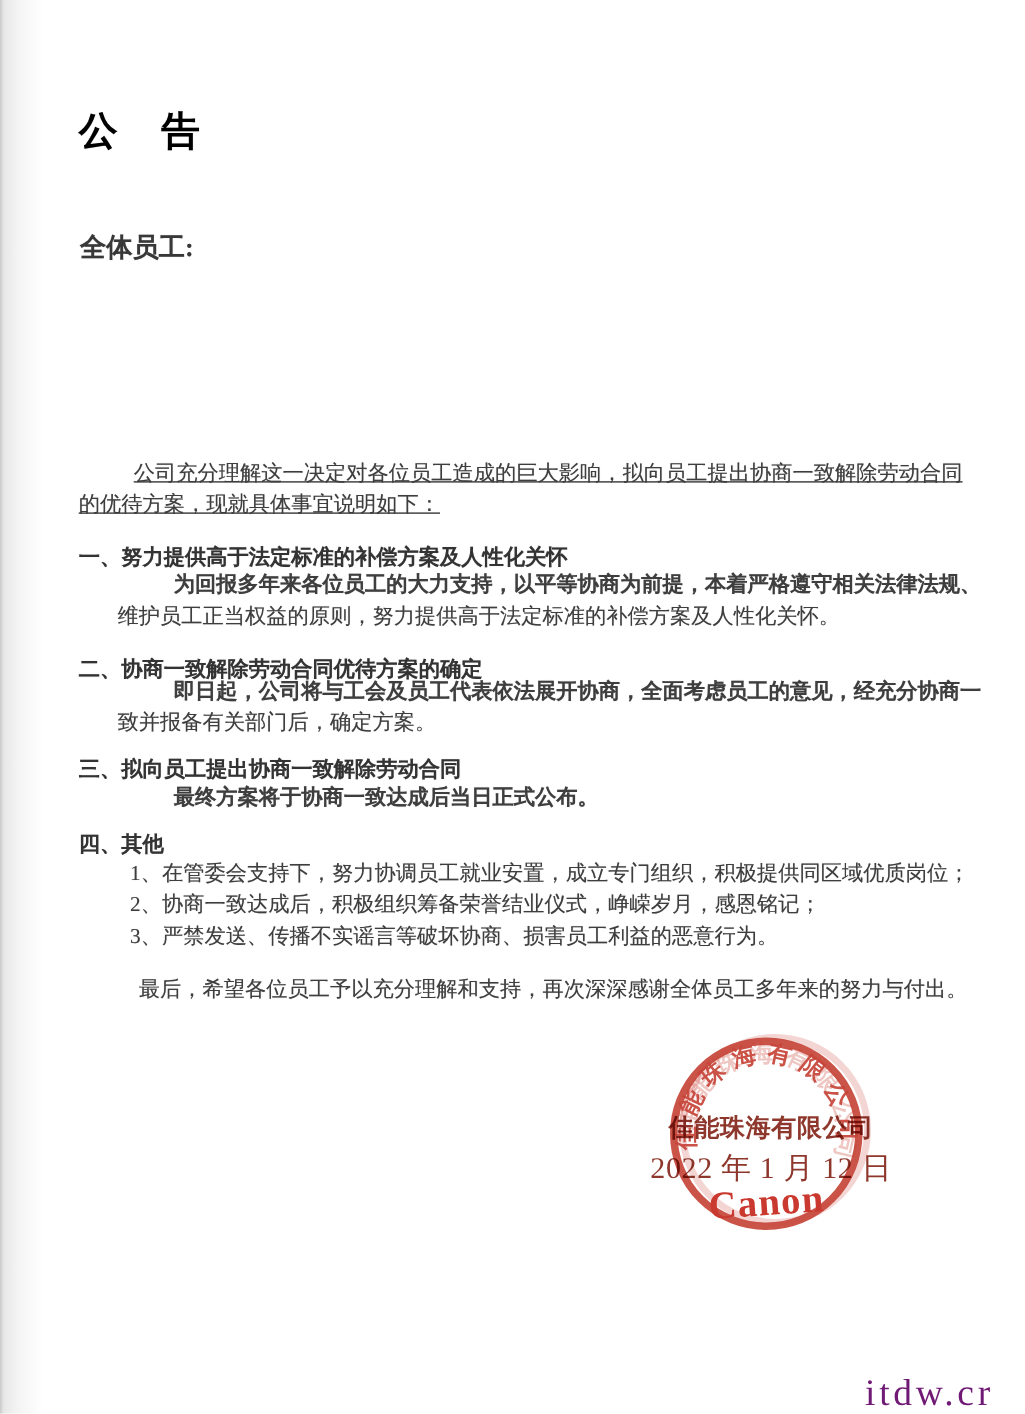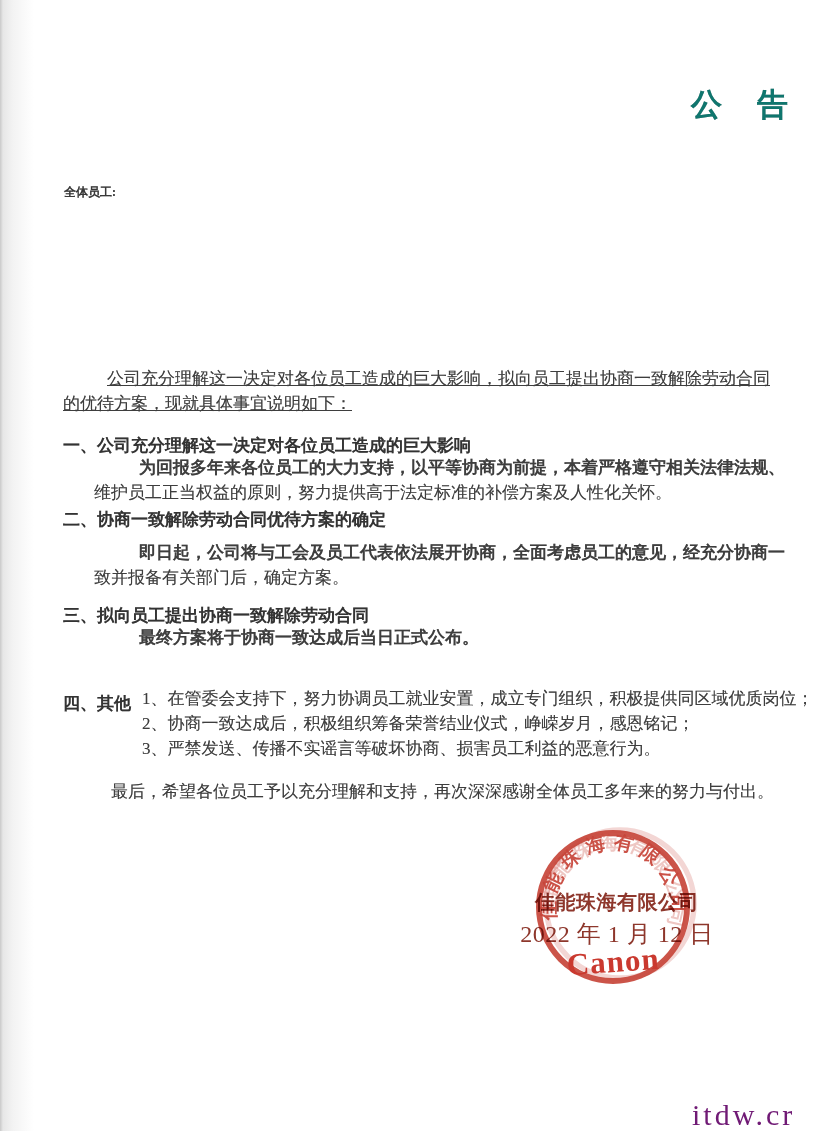"公 告" .title { color: #0f766e -> #000000; text-align: right -> left }
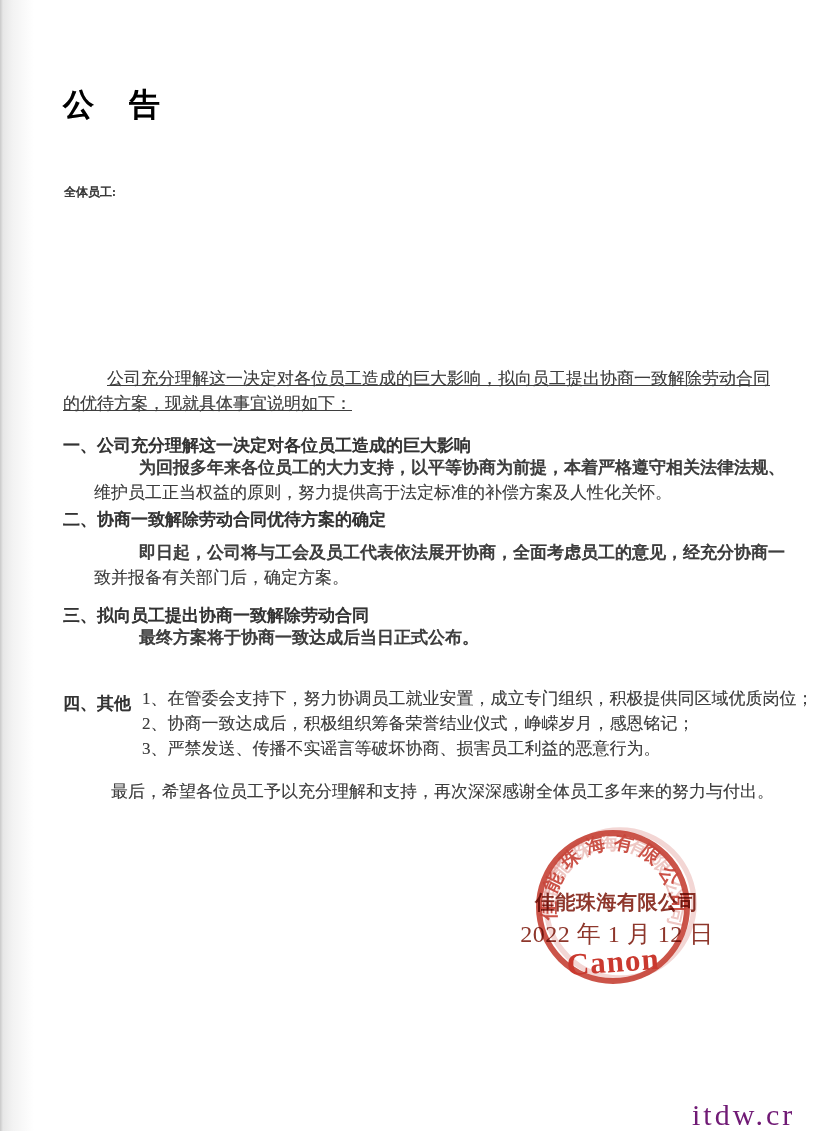"全体员工:" .salutation { font-size: 12px -> 21px }
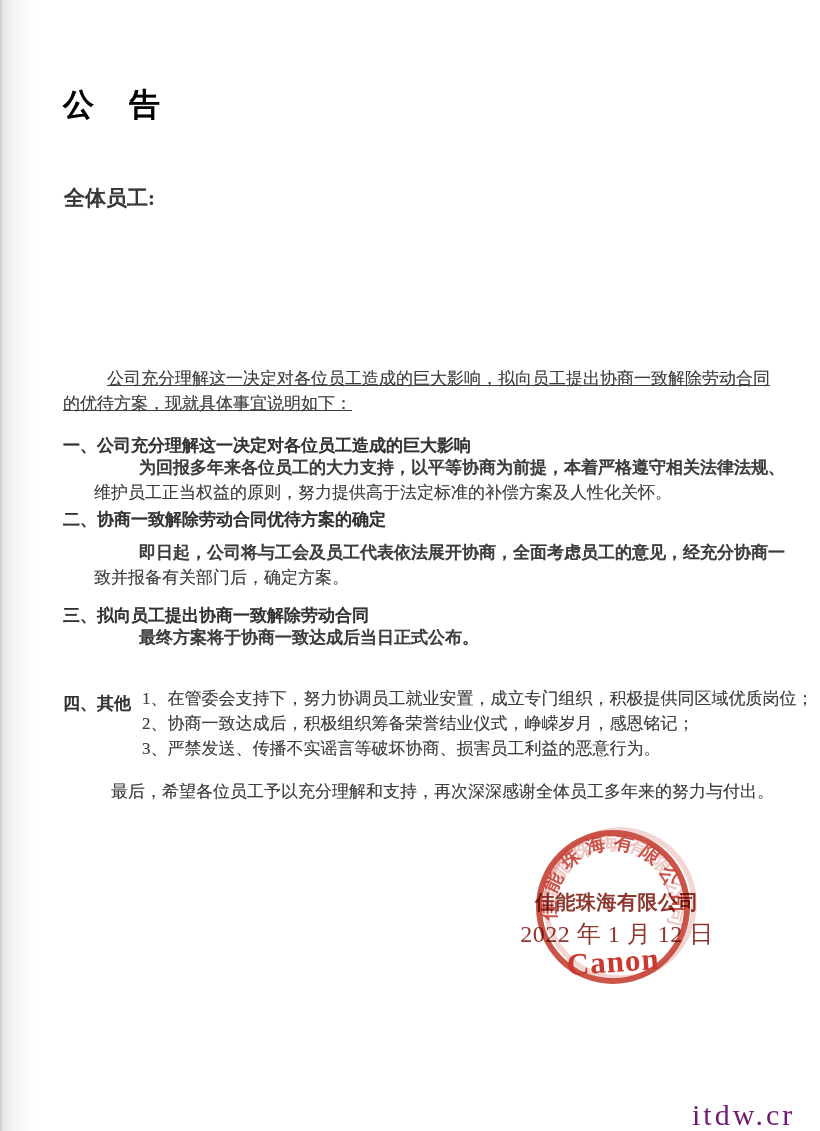"一、公司充分理解这一决定对各位员工造成的巨大影响" div.block { text: 公司充分理解这一决定对各位员工造成的巨大影响 -> 努力提供高于法定标准的补偿方案及人性化关怀 }
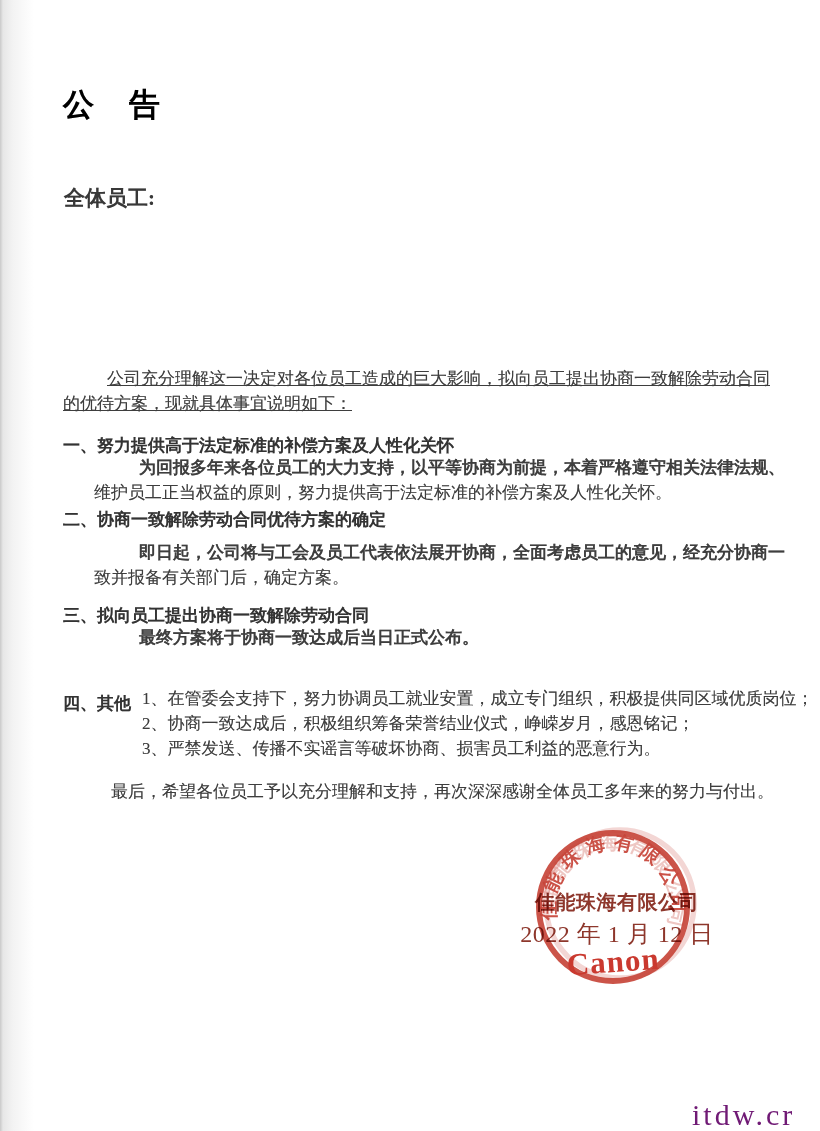"二、协商一致解除劳动合同优待方案的确定" div.block { top: 508px -> 524px }
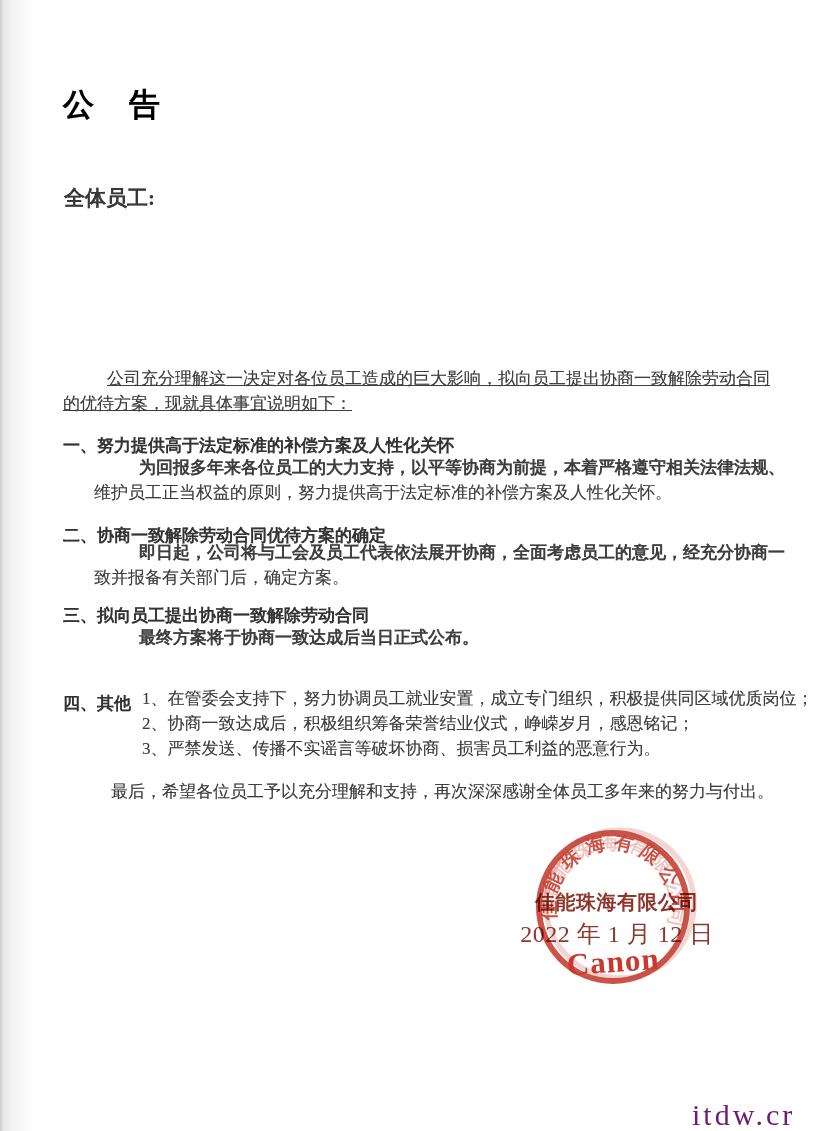"四、其他" div.block { top: 692px -> 664px }
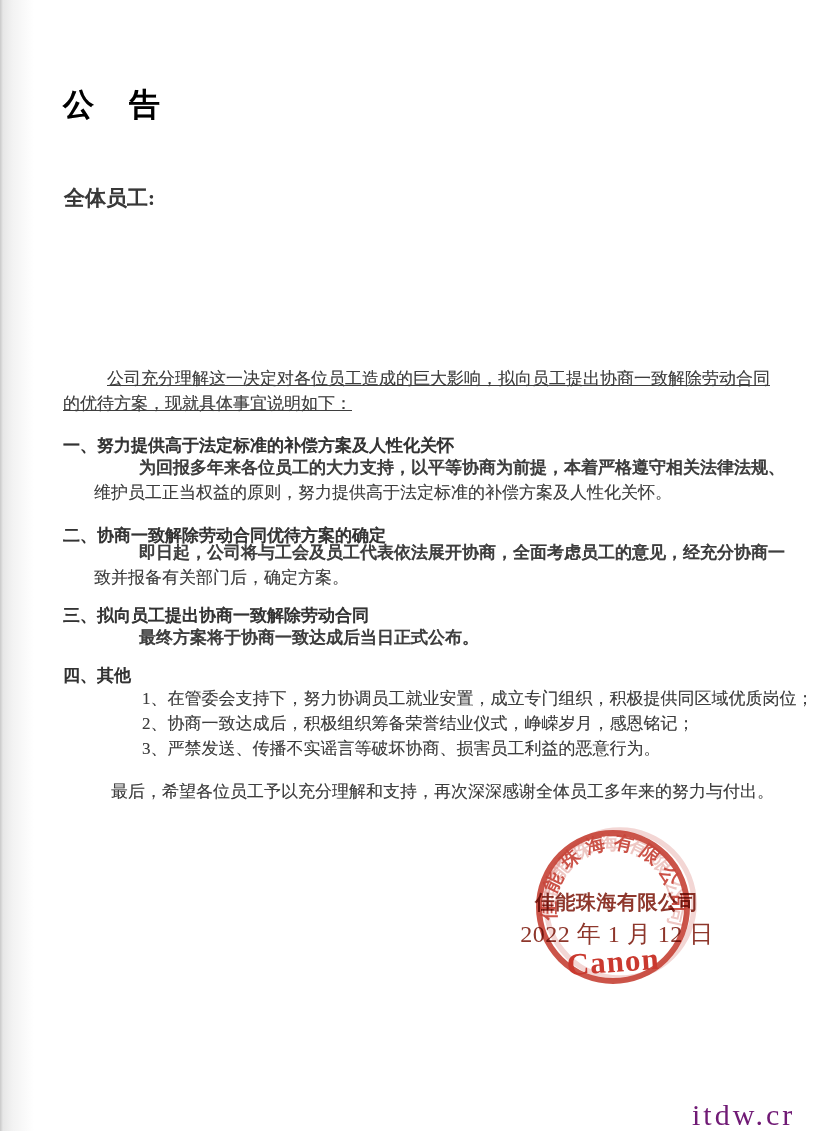"1、在管委会支持下，努力协调员工就业安置，成立专门组织，积极提供同区域优质岗位；" div.block { margin-left: 38px -> none }
